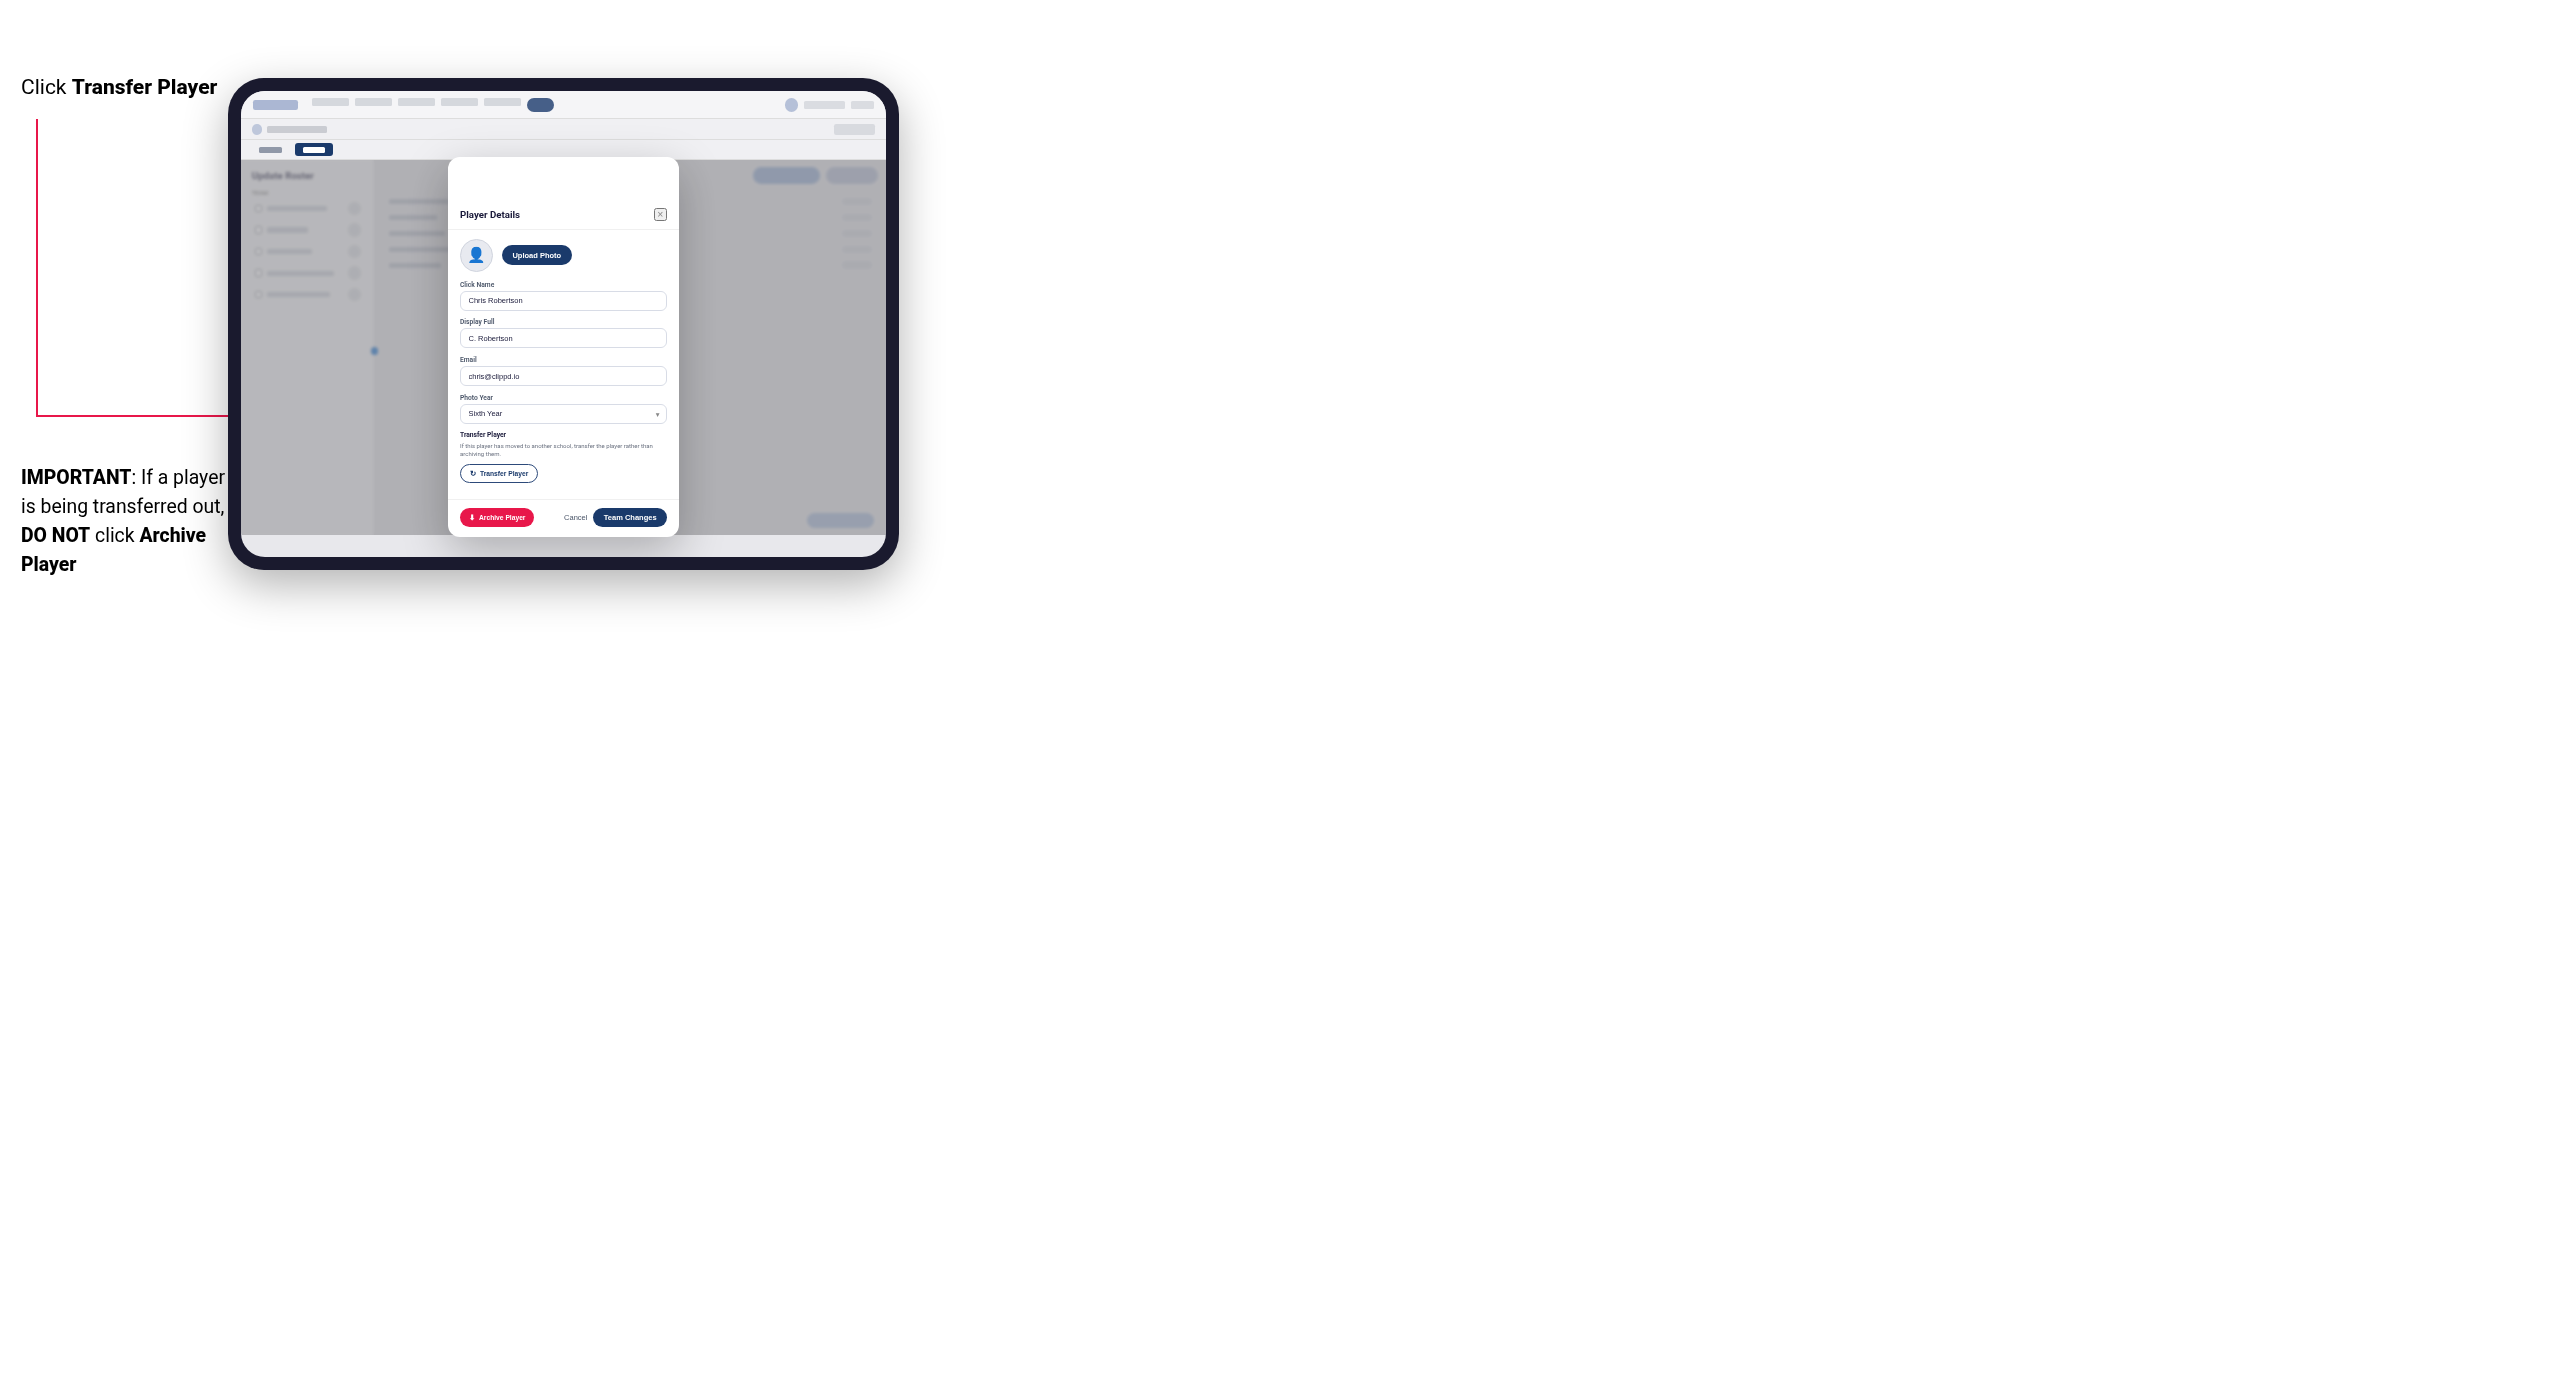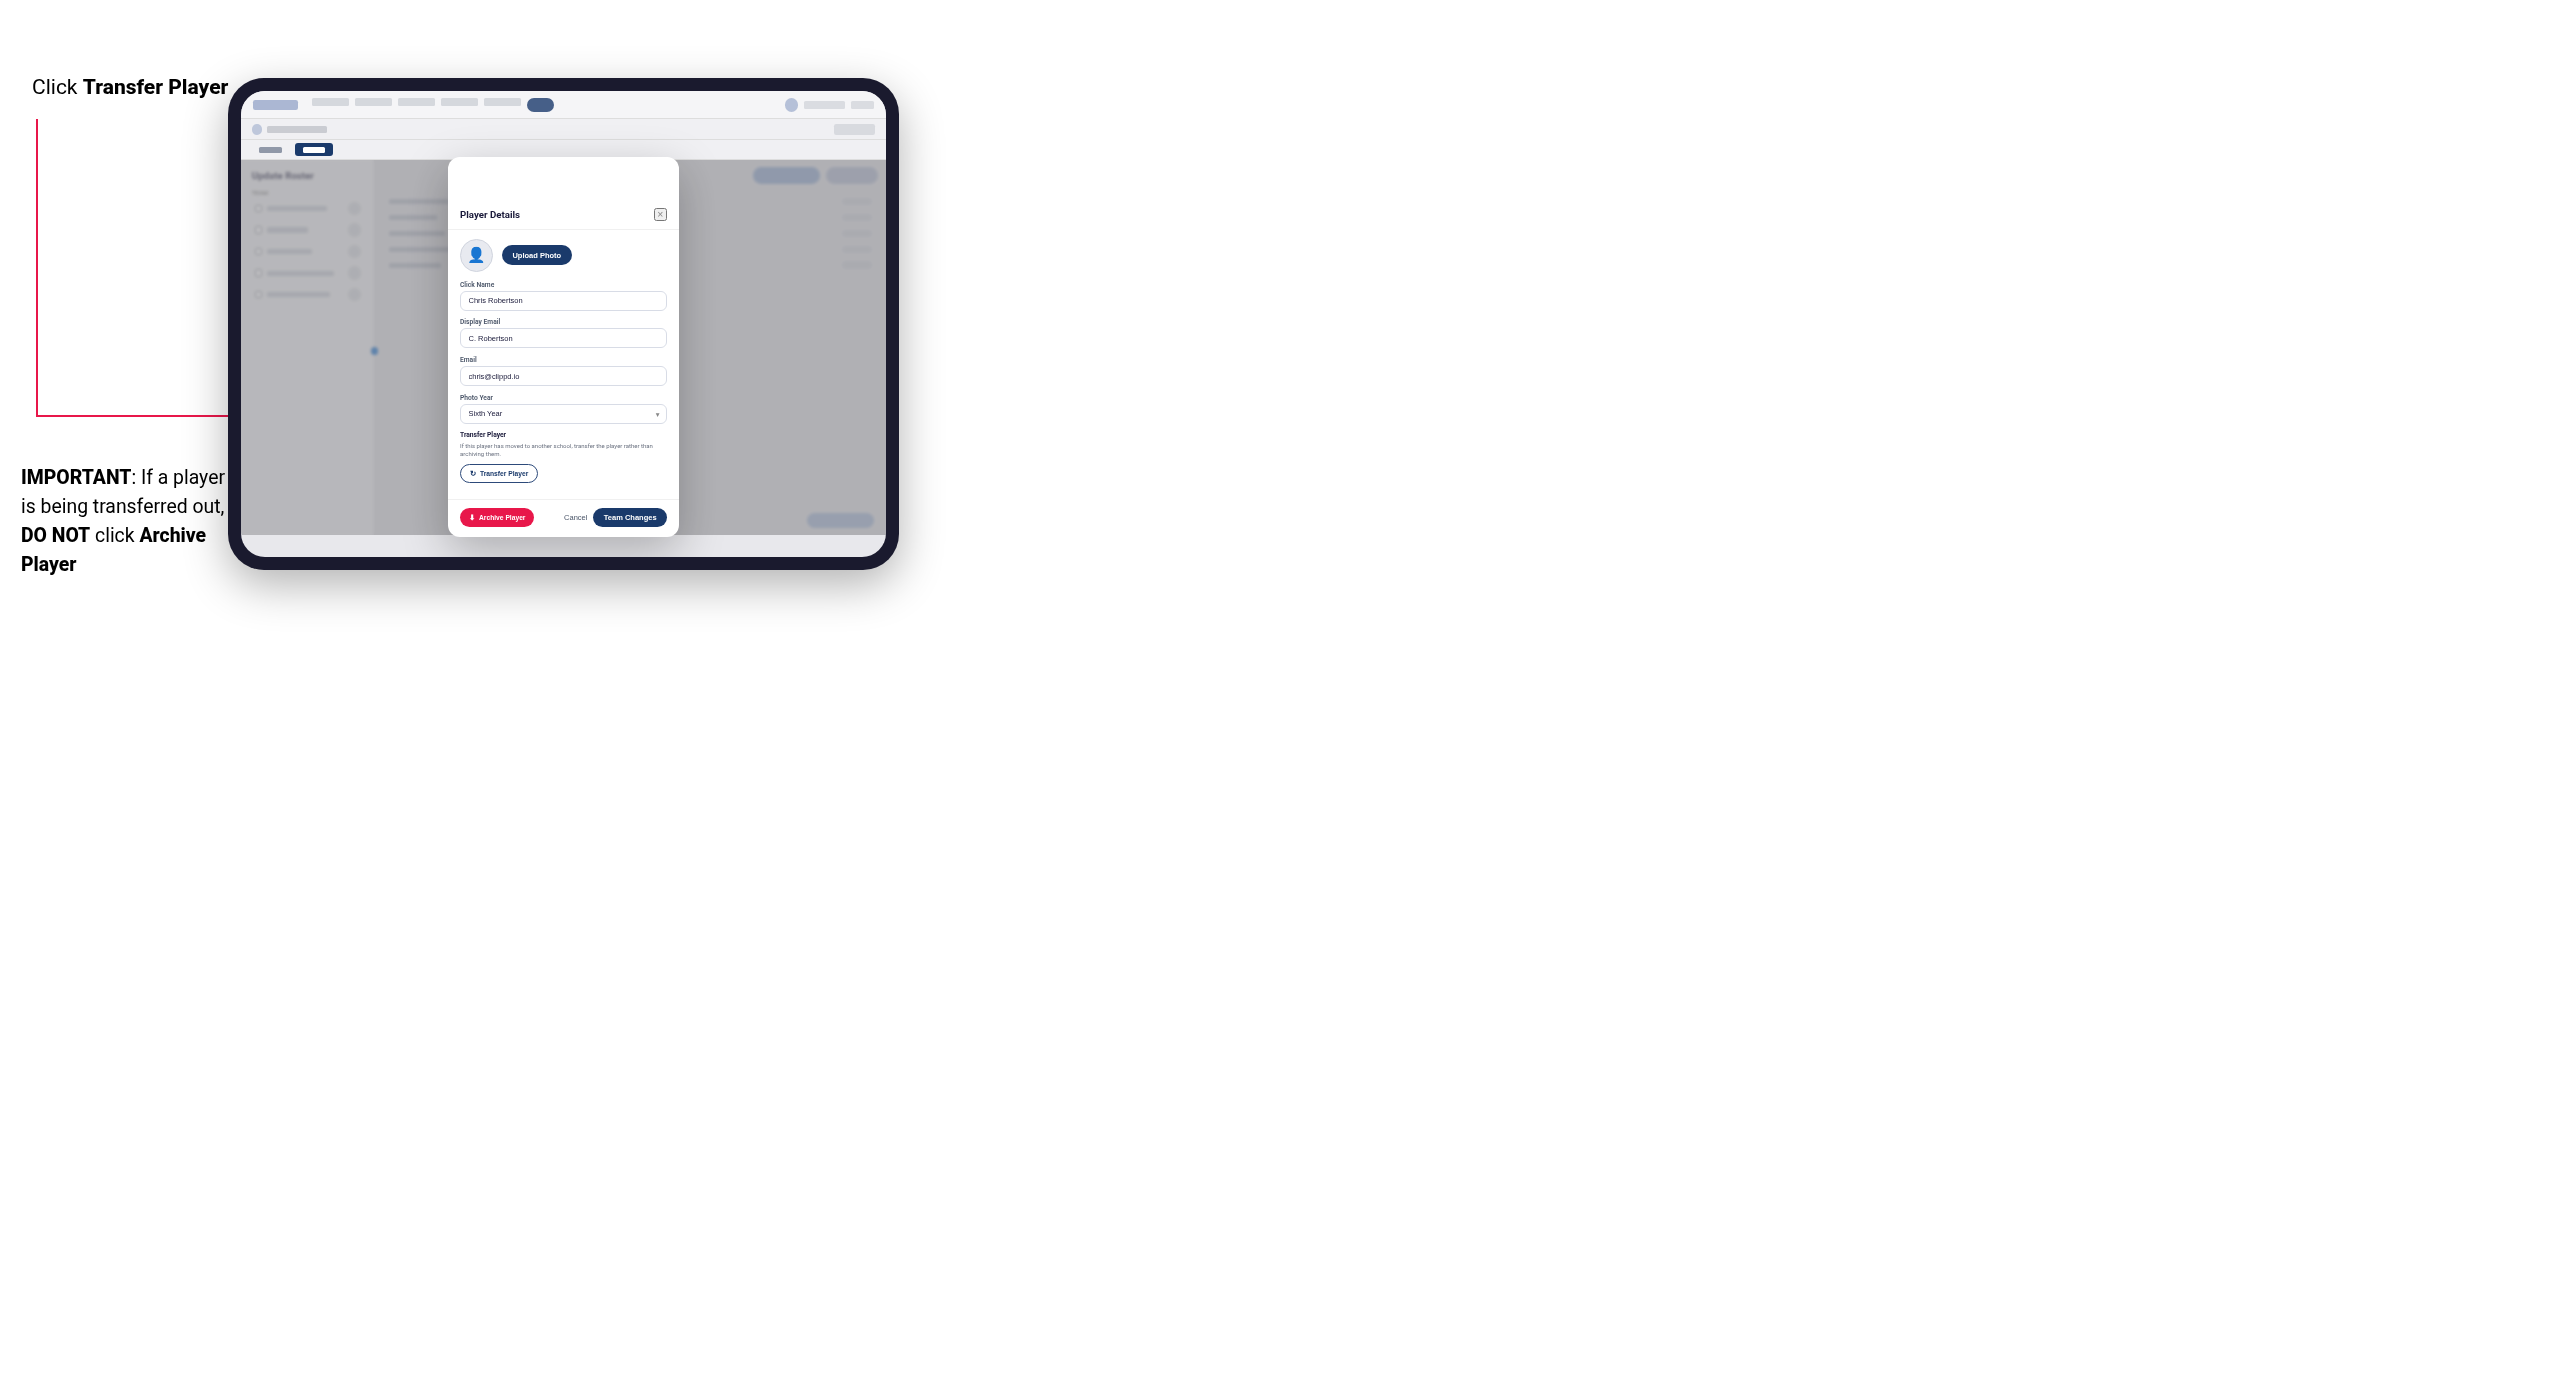"Click Transfer Player" .instruction-area { left: 32px -> 21px }
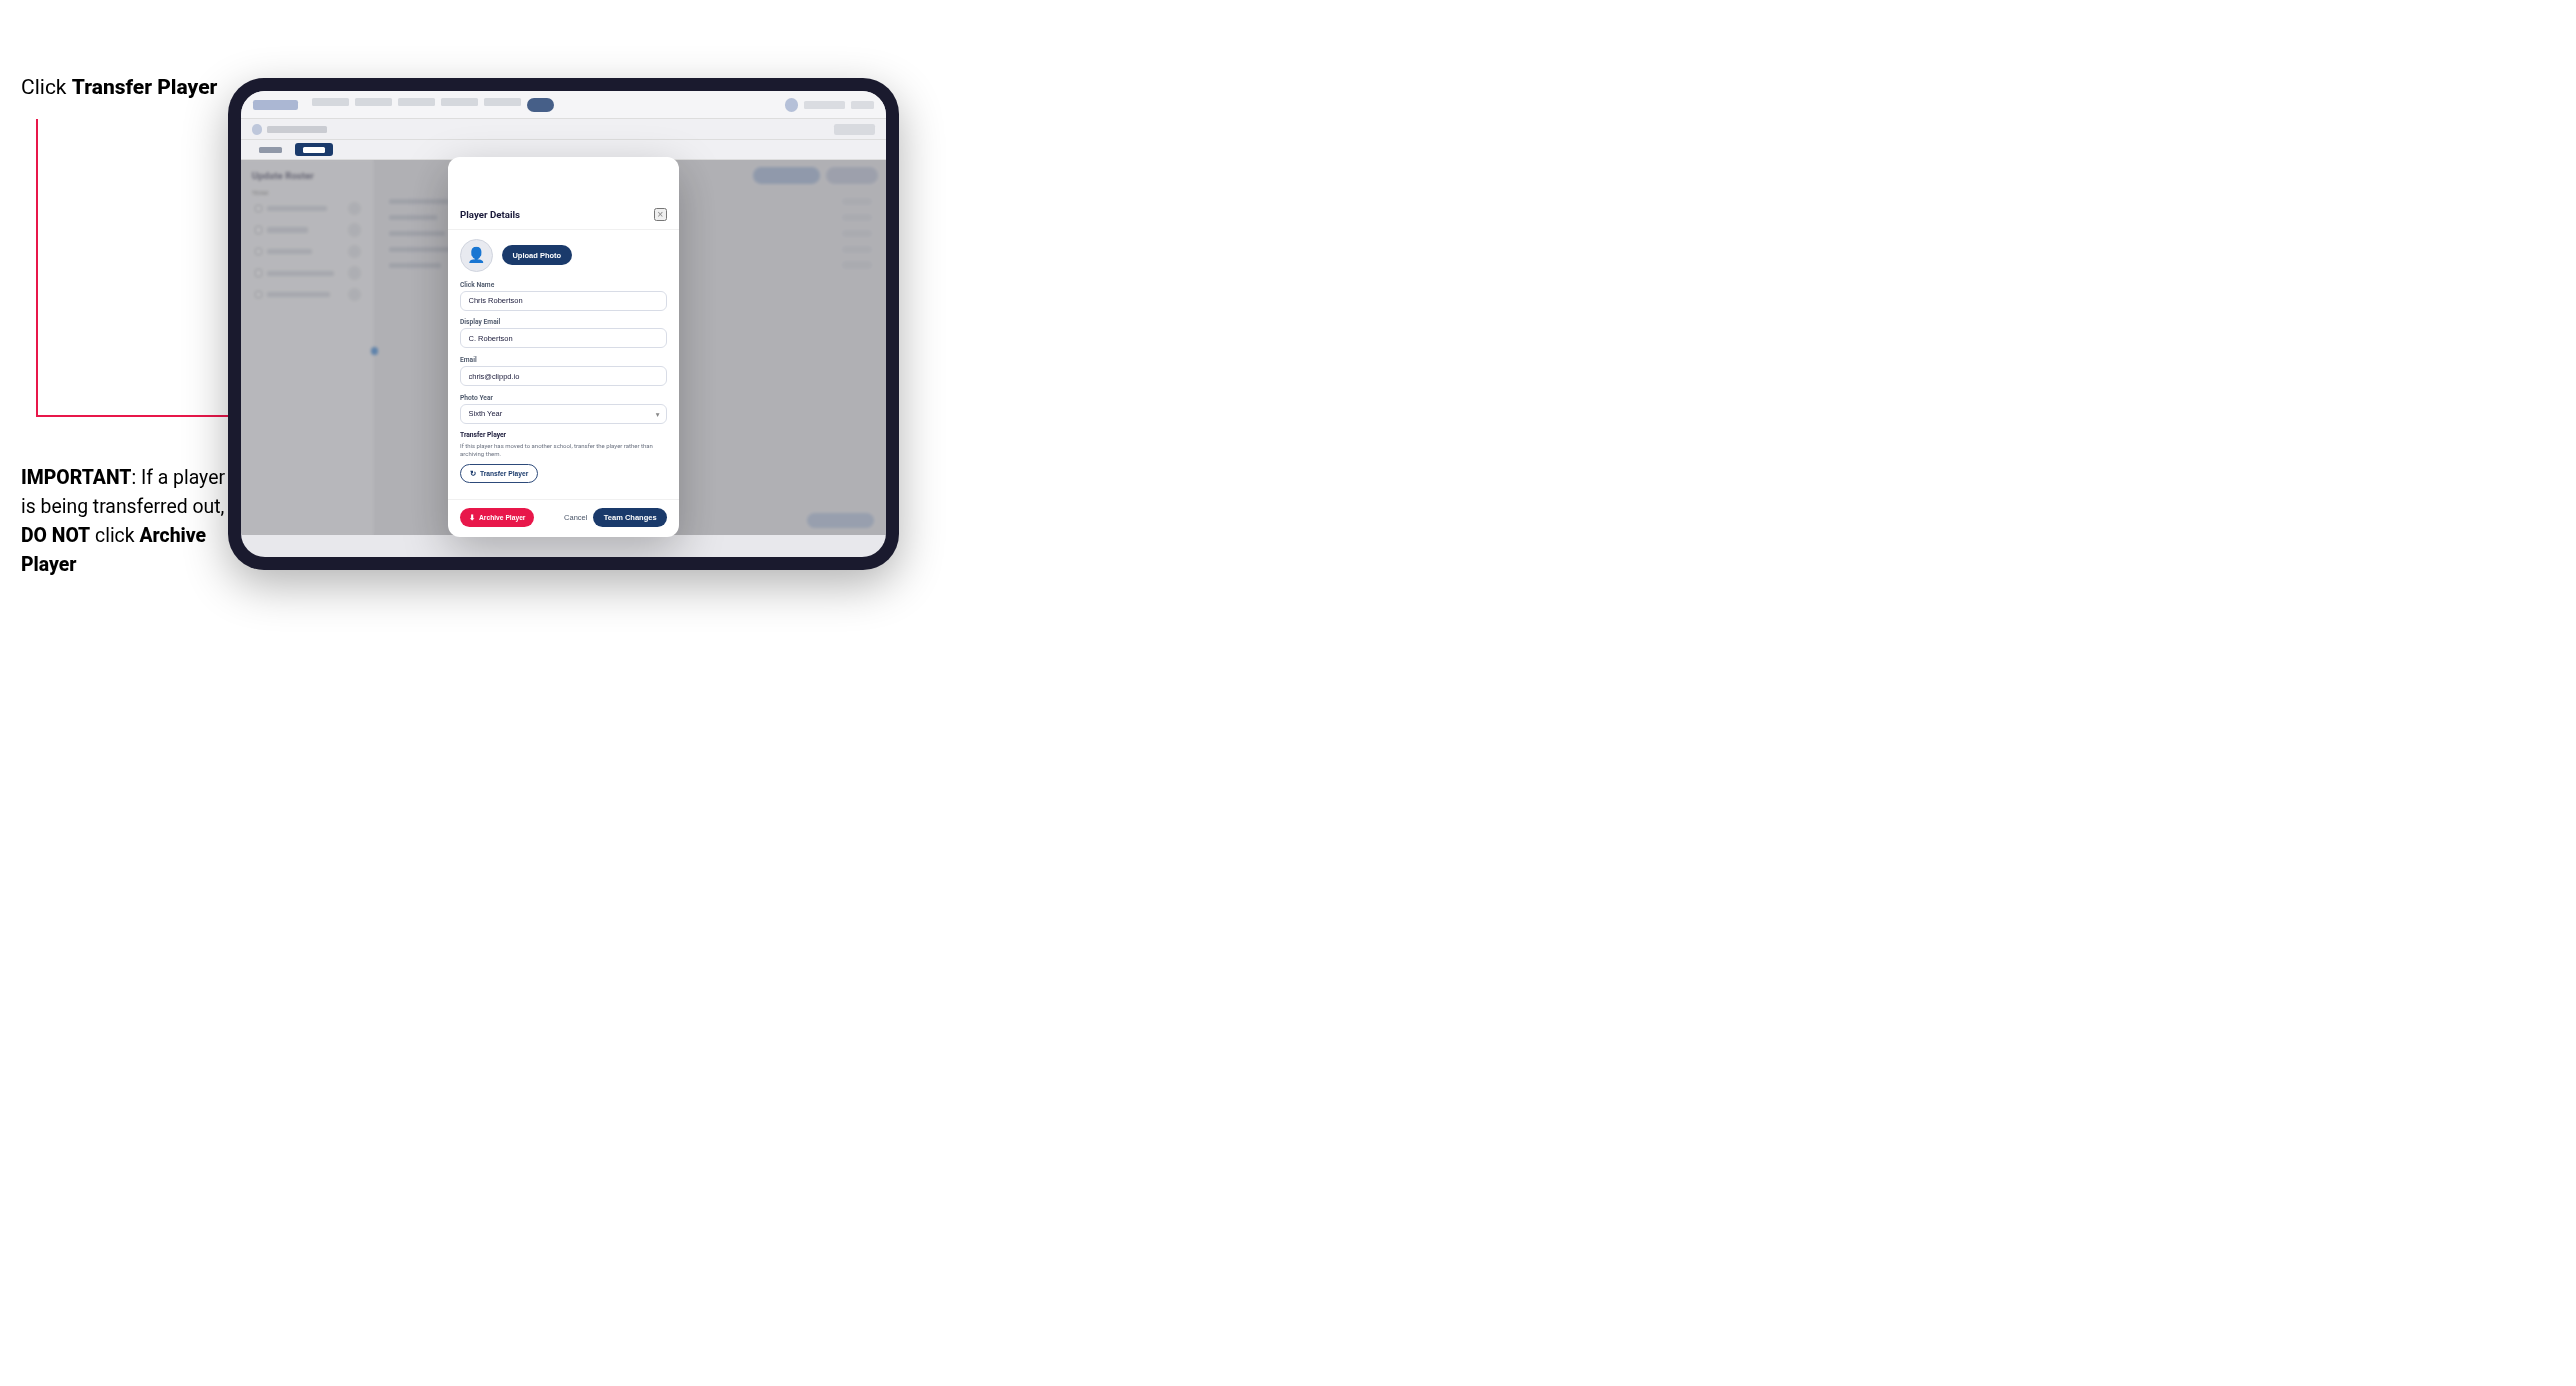"Display Email" label.form-label { text: Email -> Full }
